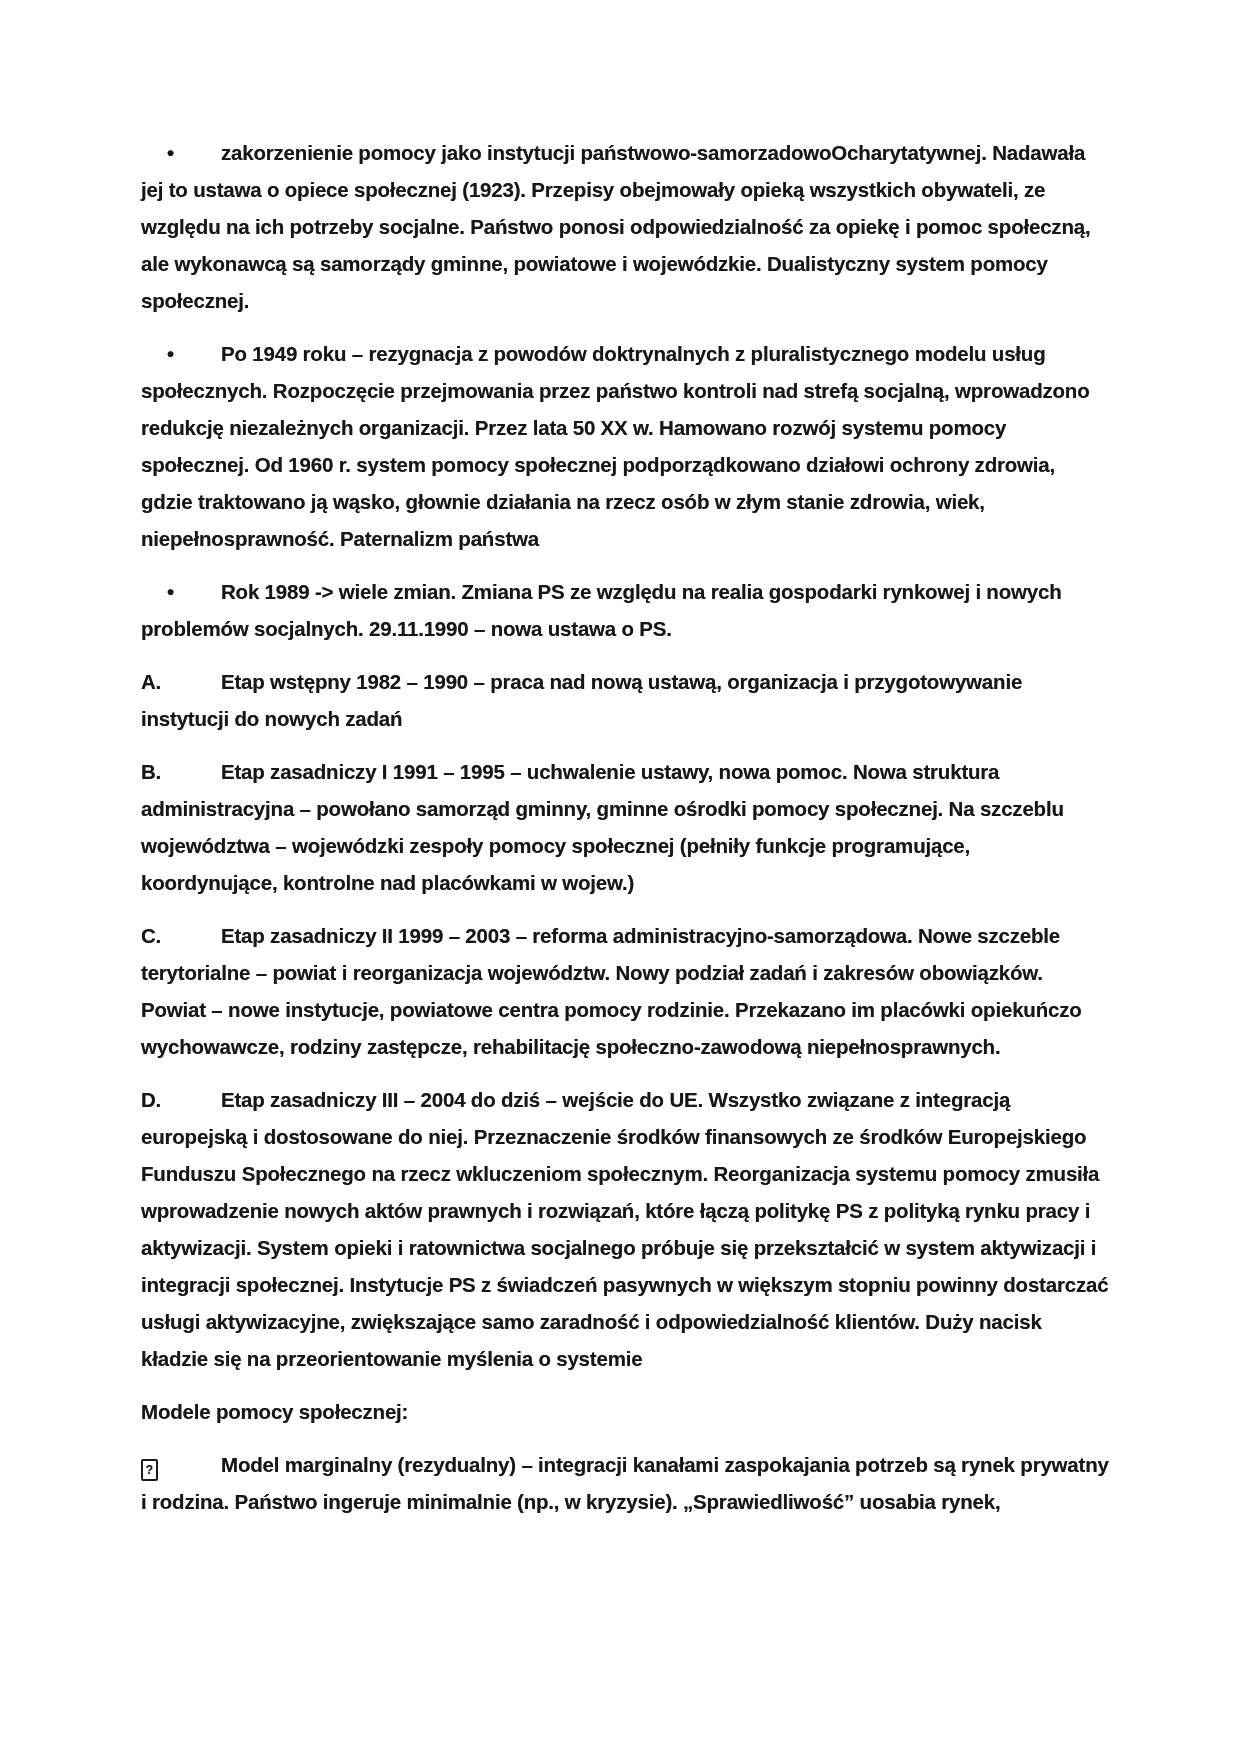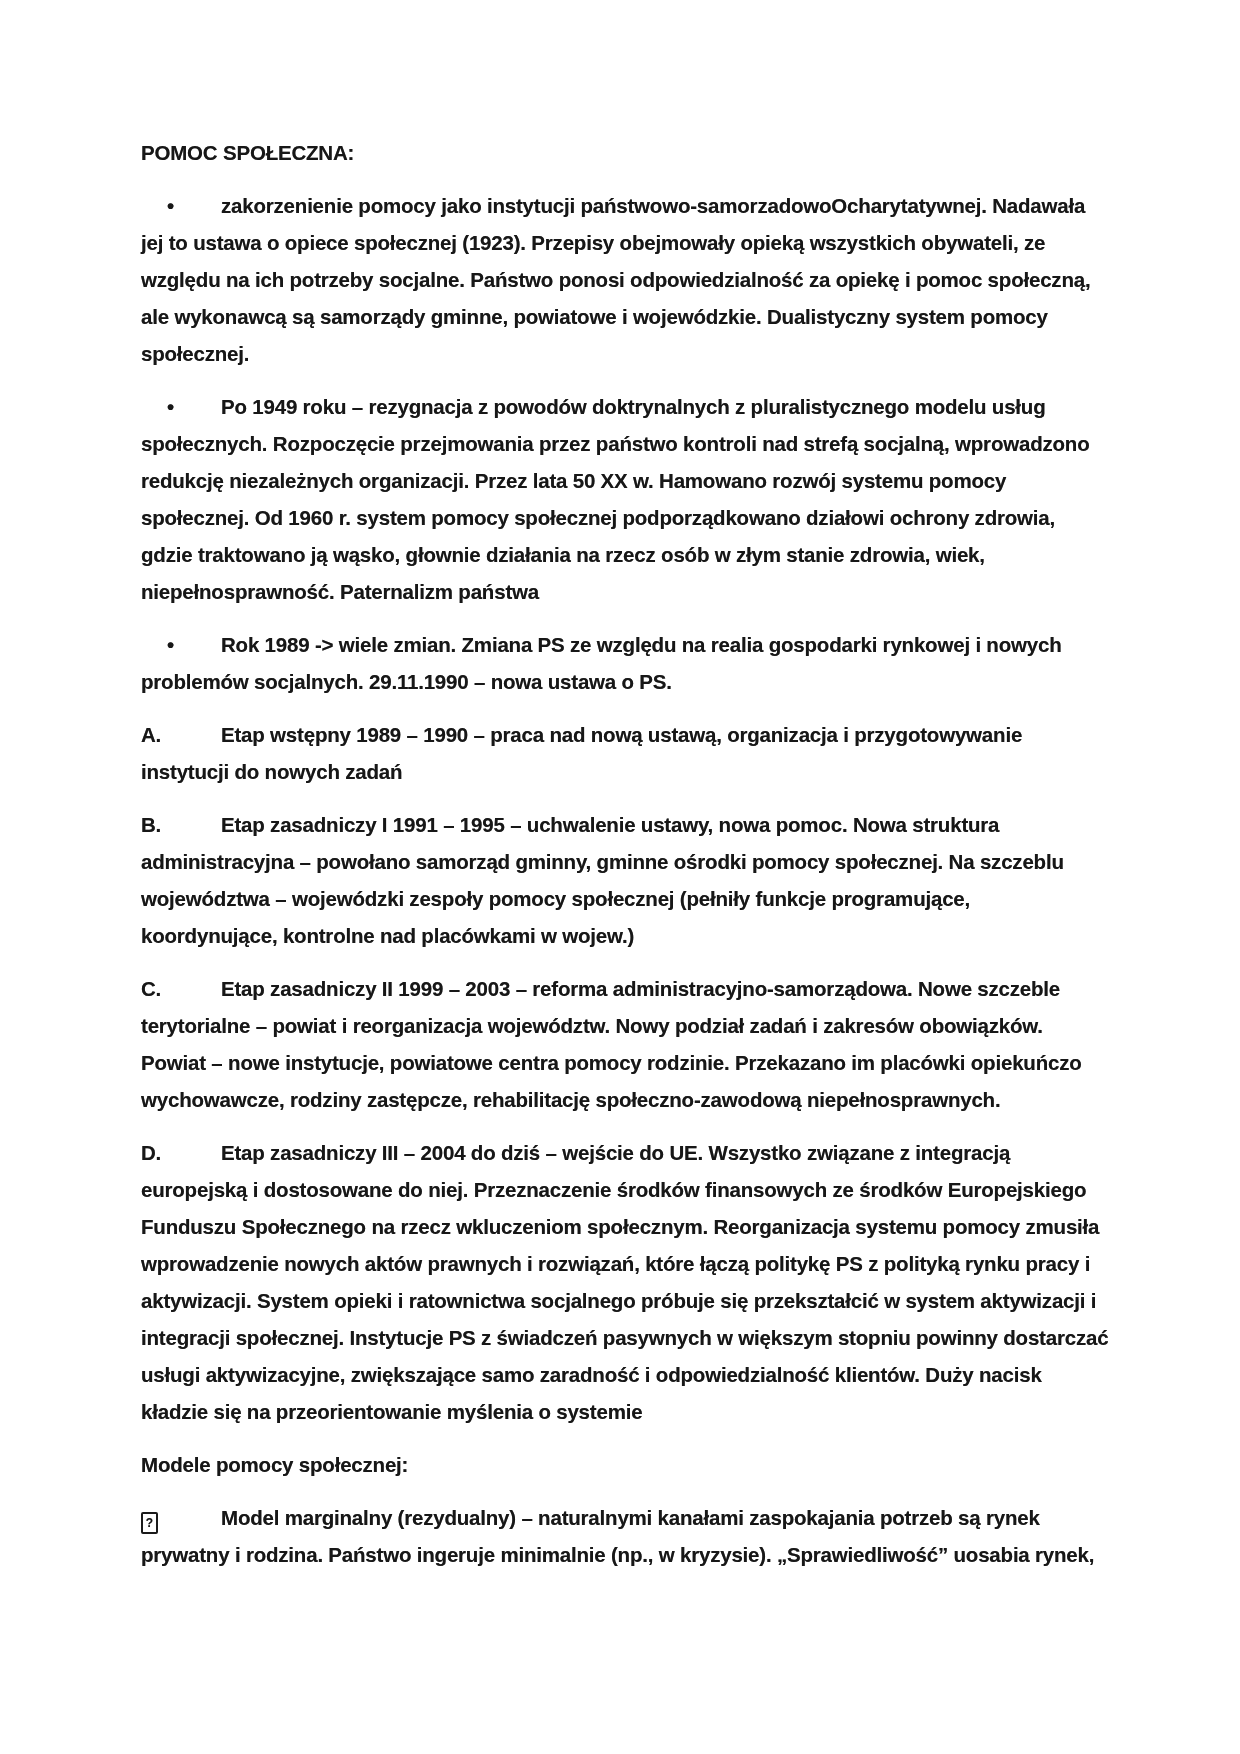"POMOC SPOŁECZNA:" p.para { html: <p> <span>POMOC SPOŁECZNA:</span> </p> -> none }
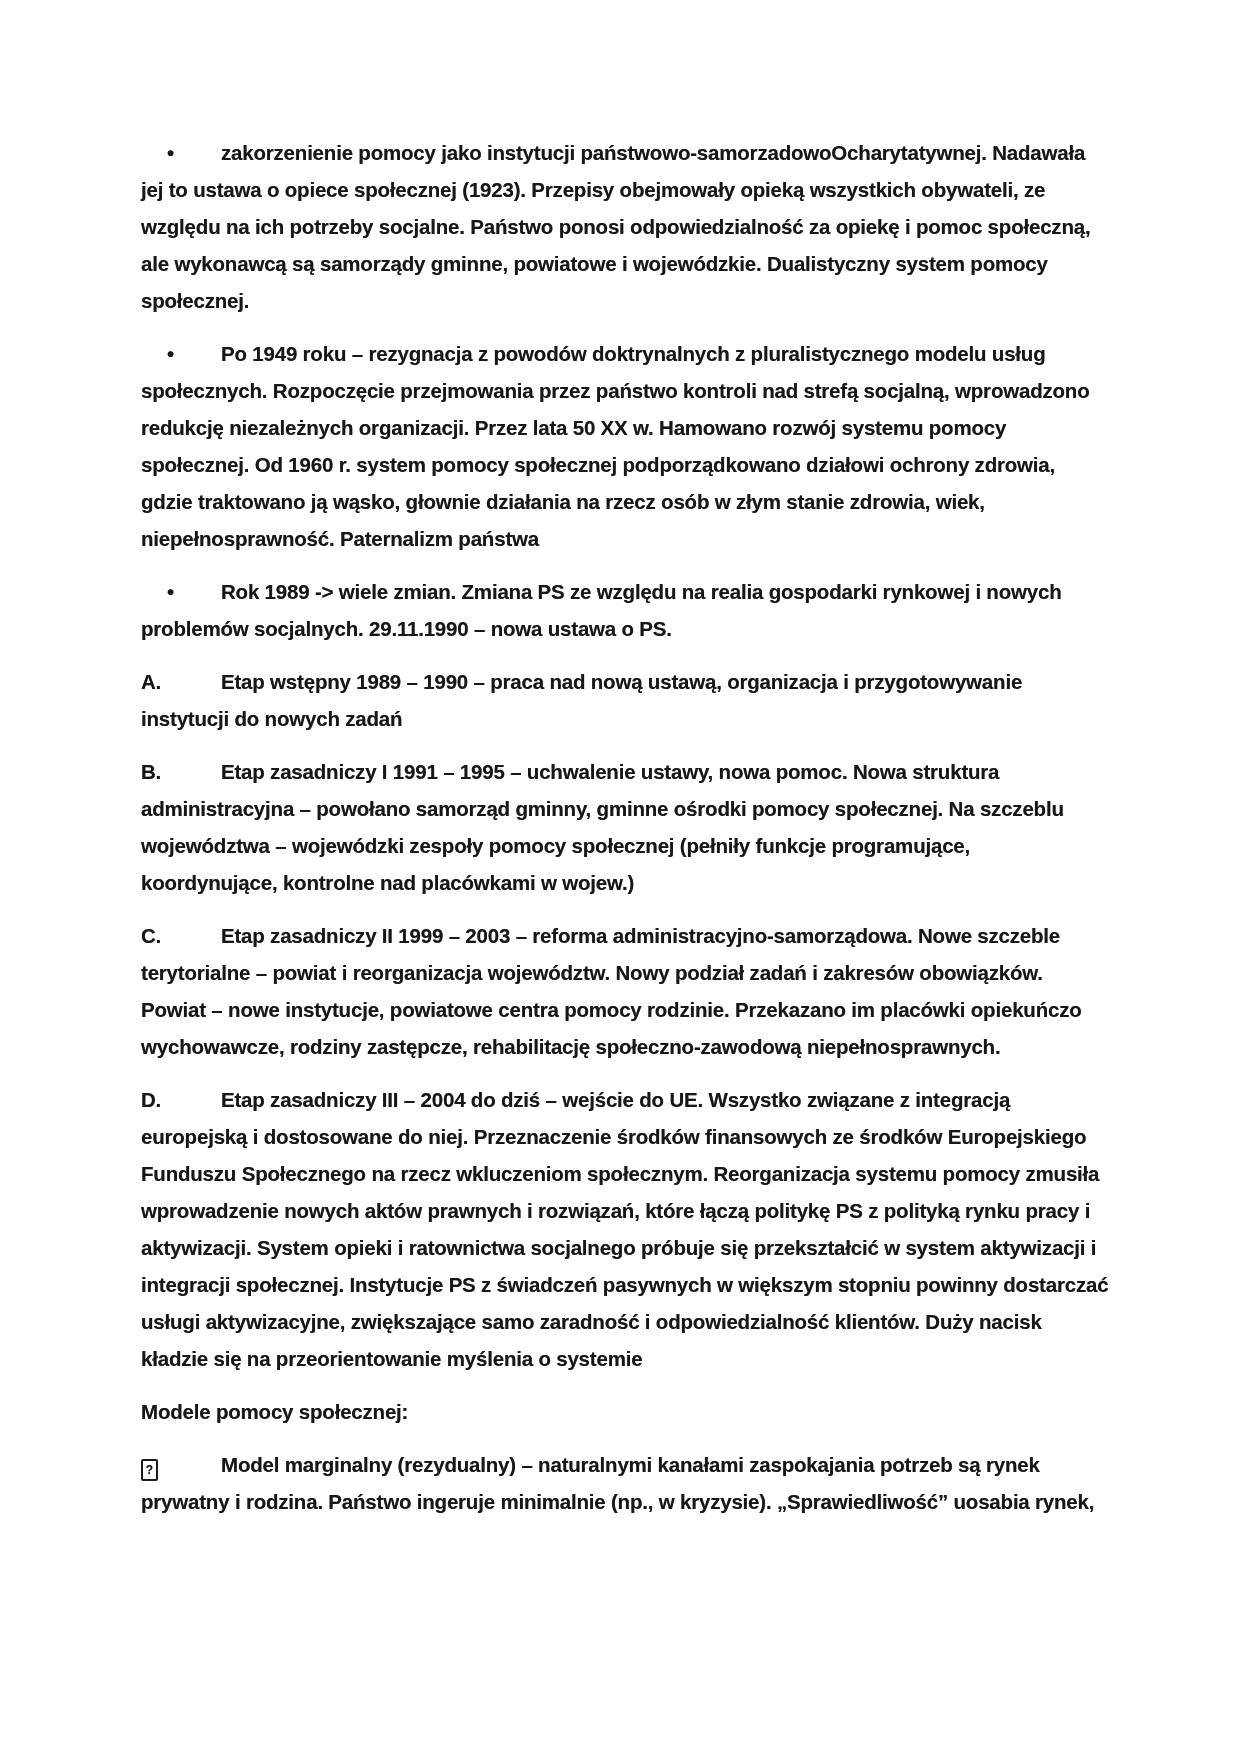"Etap wstępny 1989 – 1990" span.body-text { text: 1989 -> 1982 }
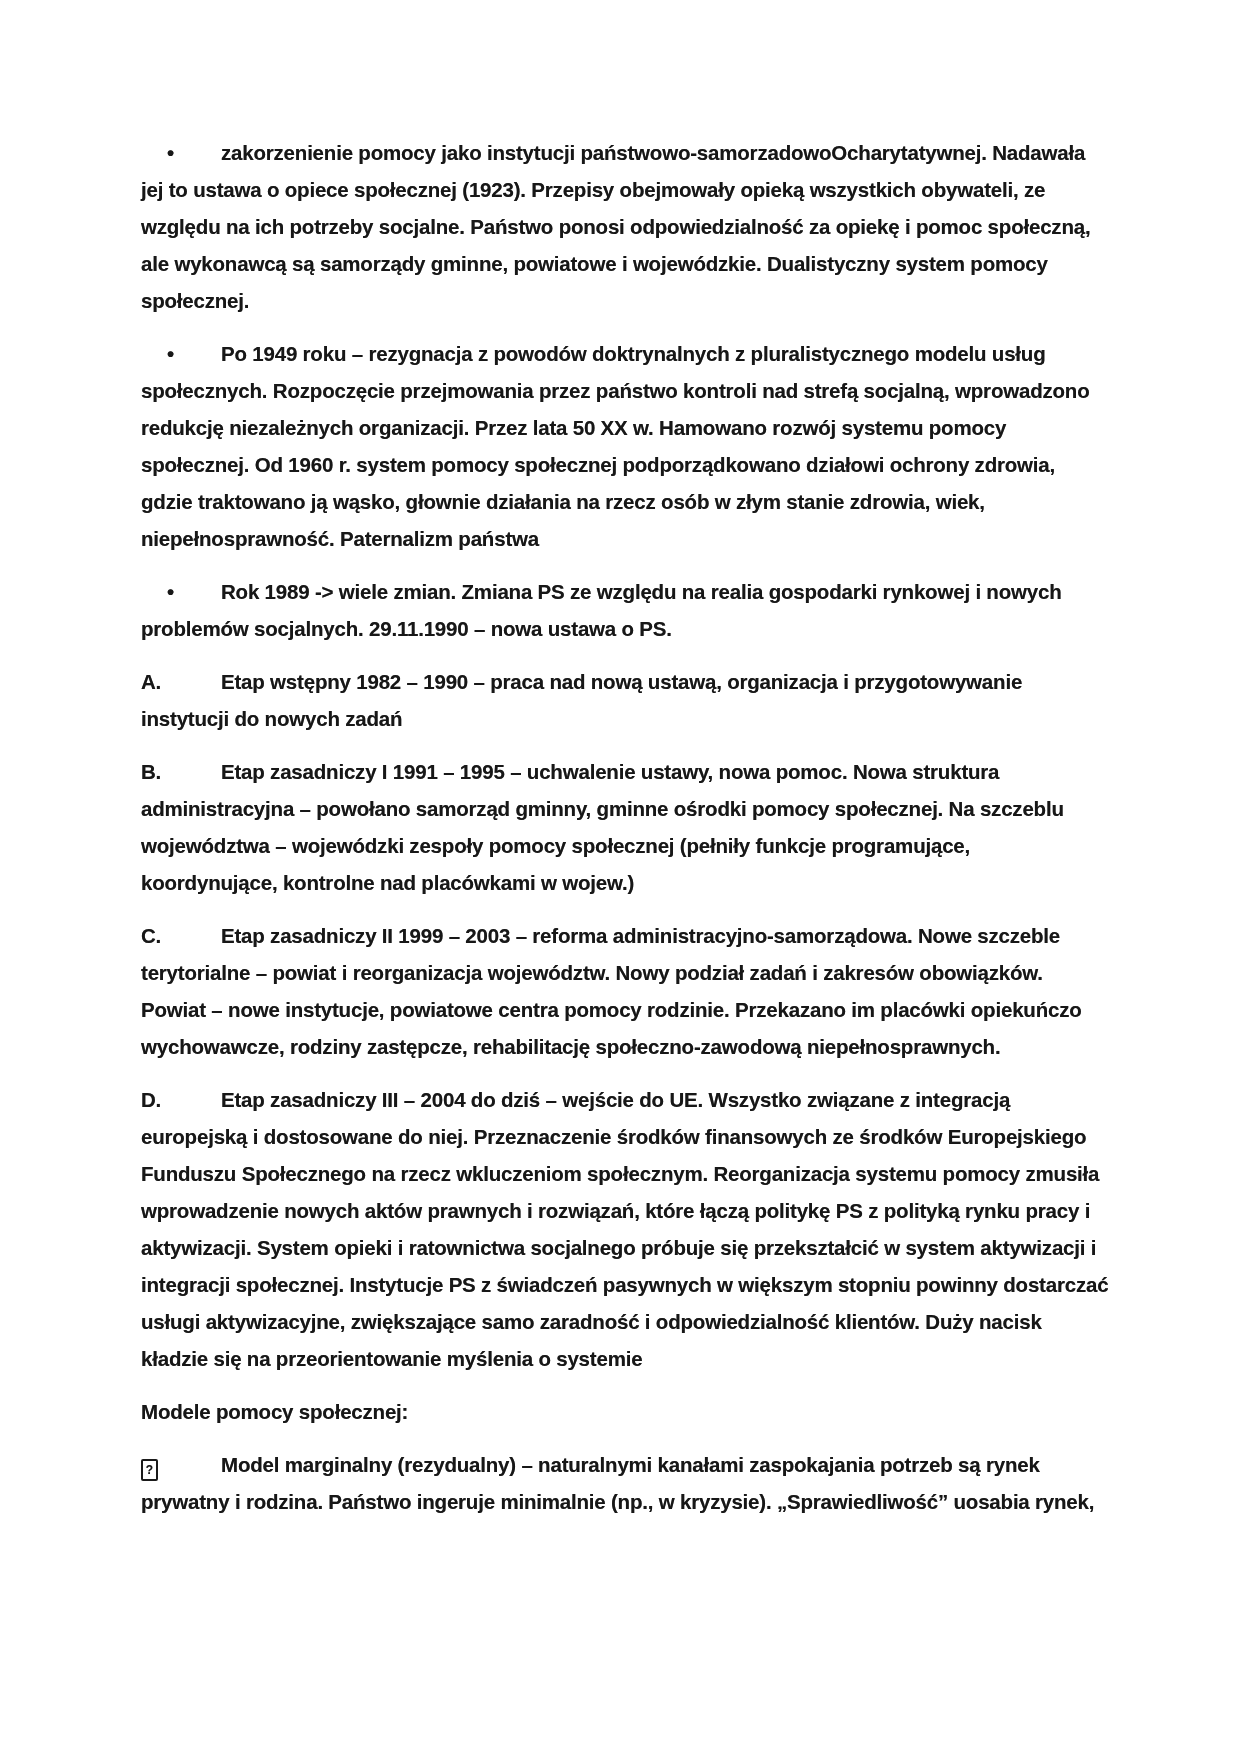"Model marginalny (rezydualny) –" span.body-text { text: naturalnymi -> integracji }
